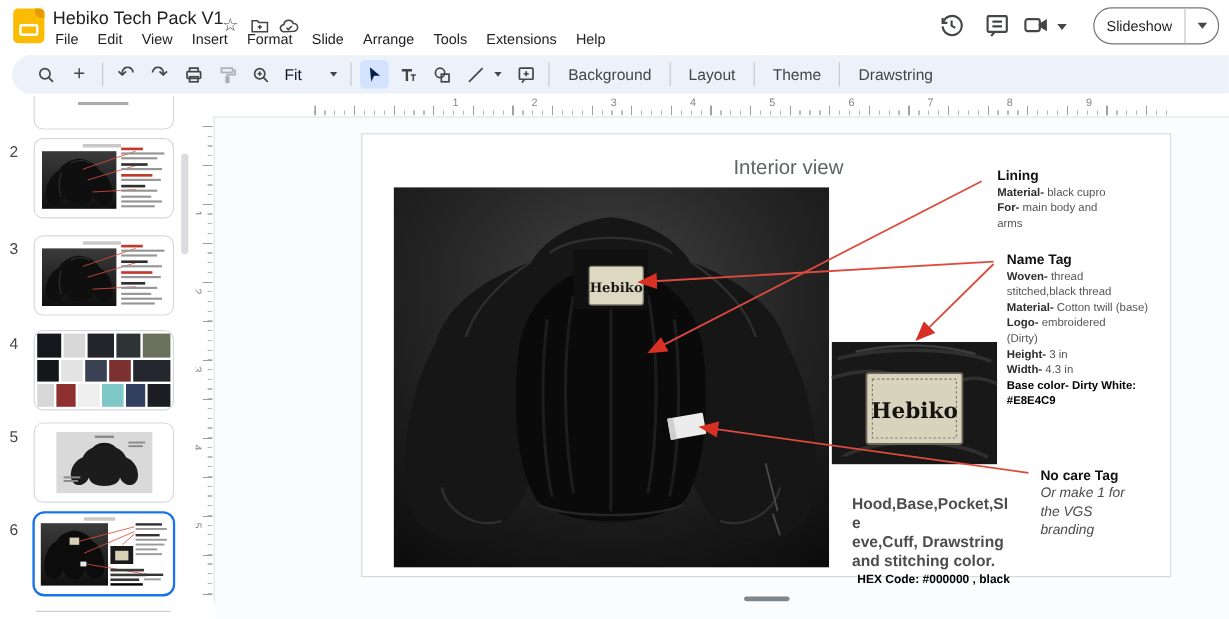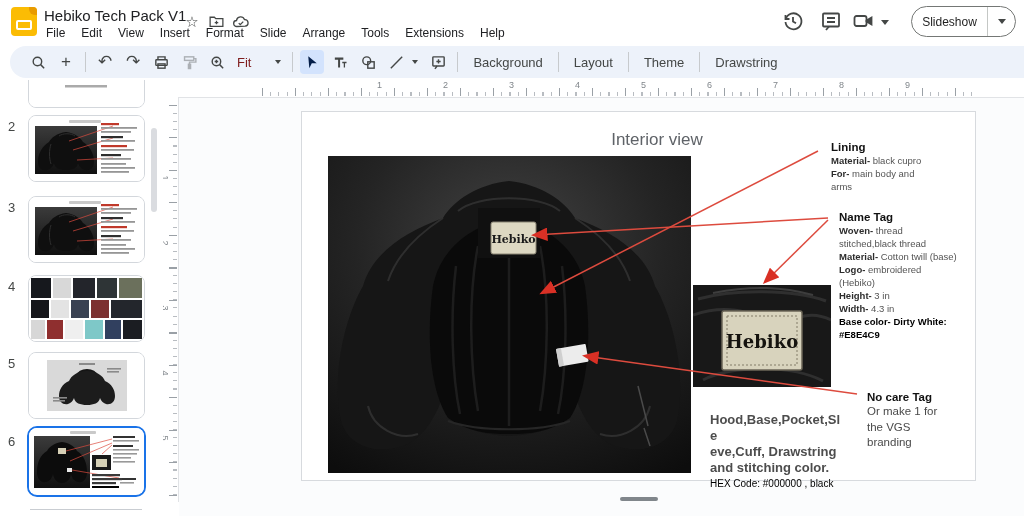"Fit" #fit-box .v { color: #7f1d1d -> #0f172a }
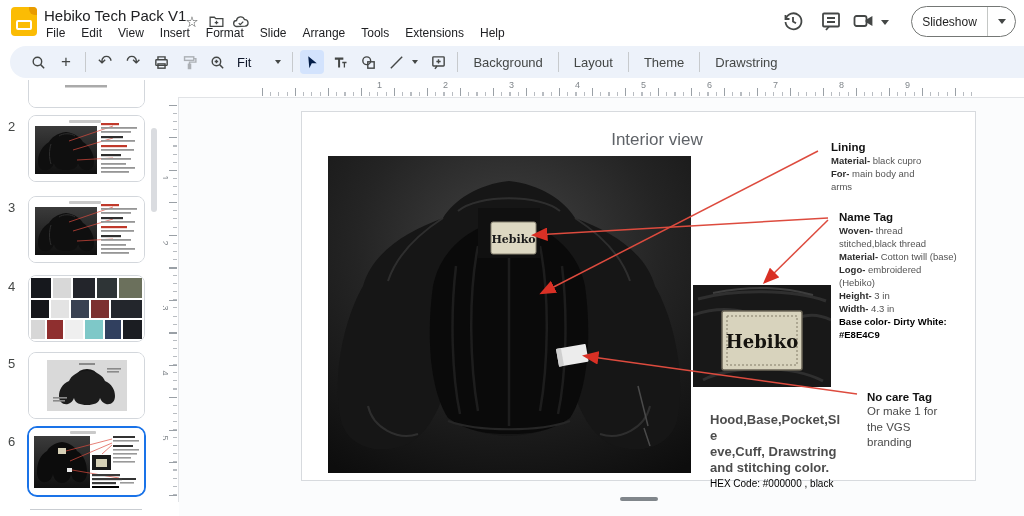"(Hebiko)" span { text: Hebiko -> Dirty }
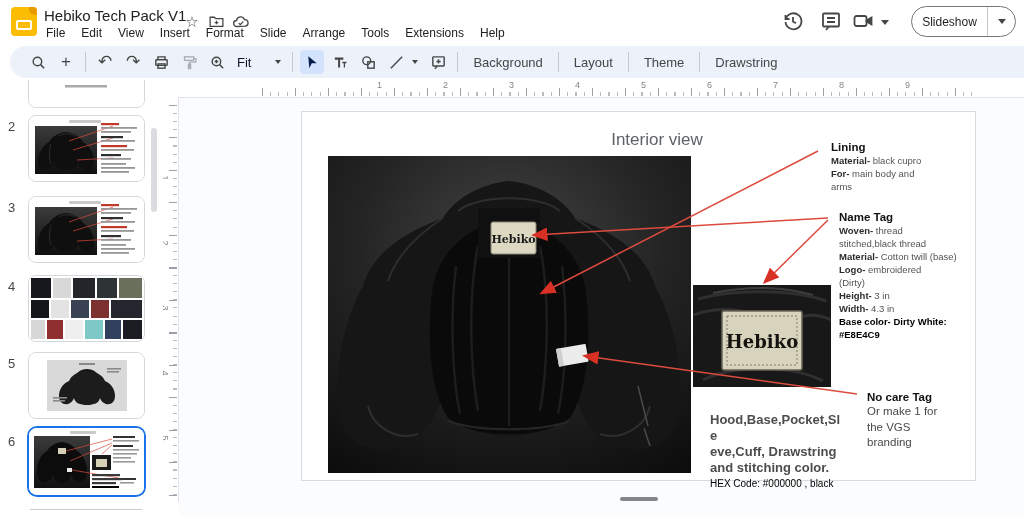"Or make 1 for" #note-nocare .ln { font-style: none -> italic }
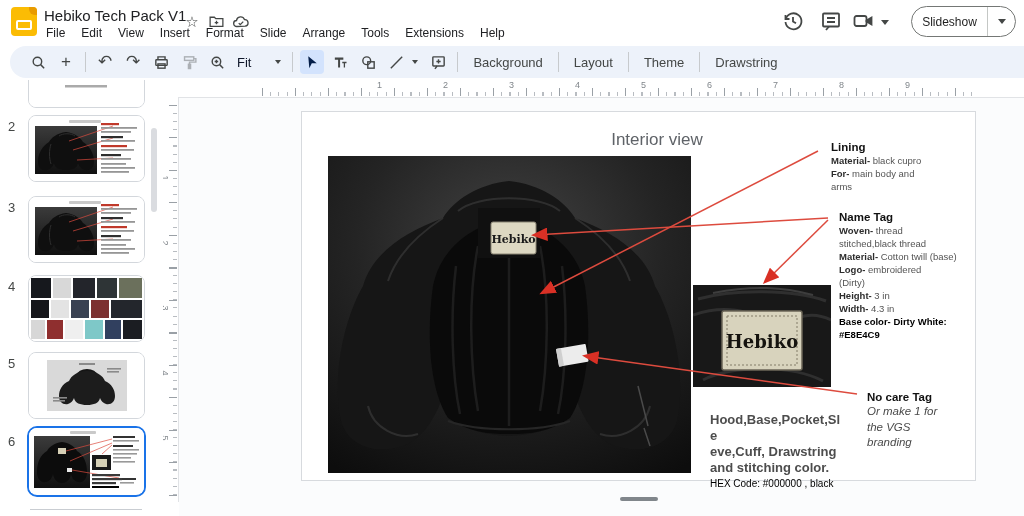"HEX Code: #000000 , black" #note-color .hex { font-weight: normal -> bold; text-align: none -> center }
